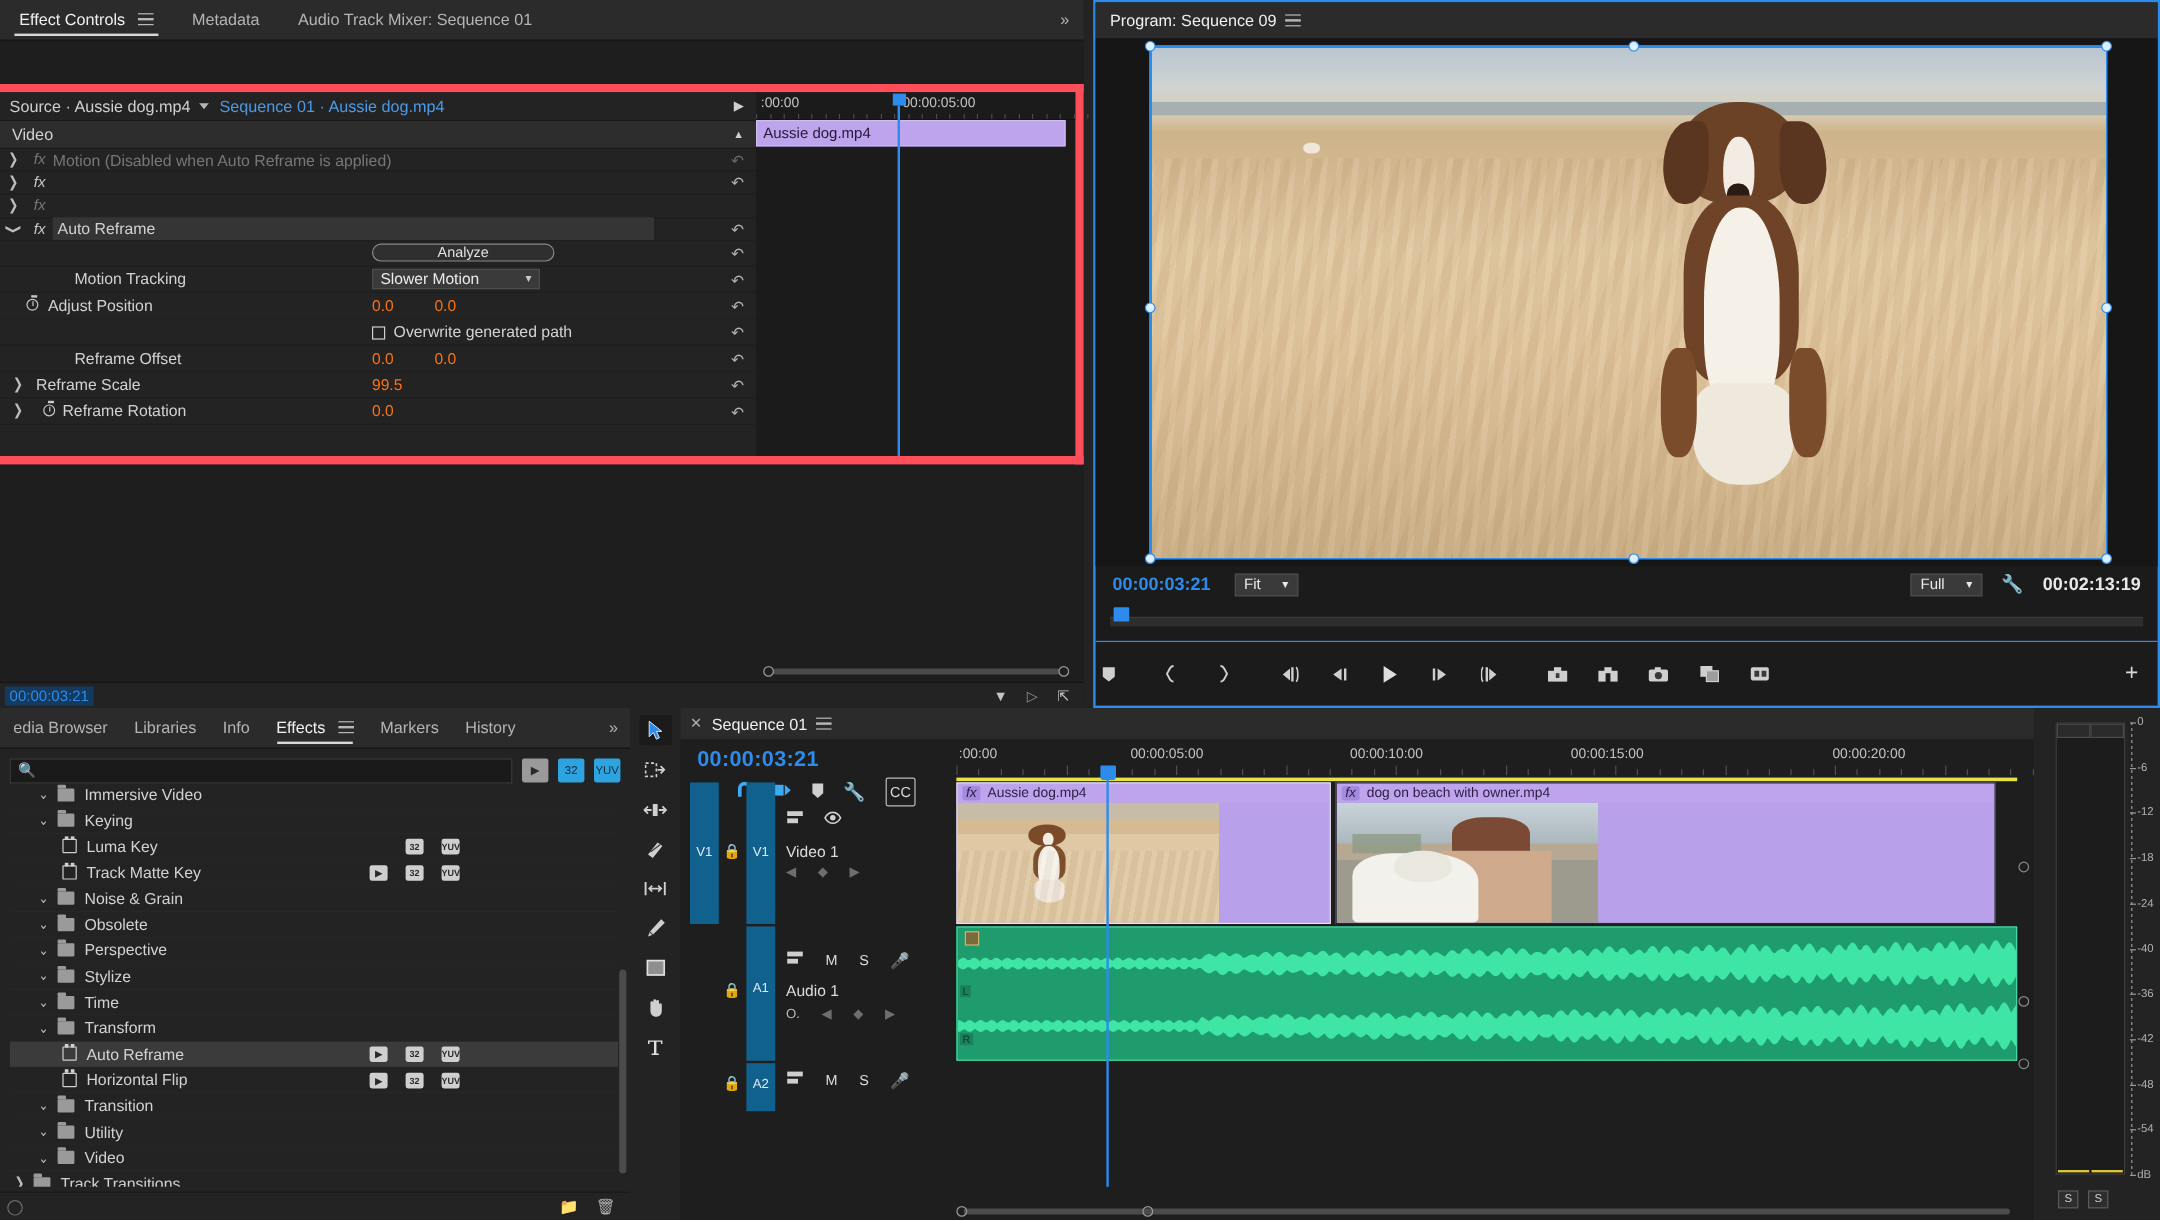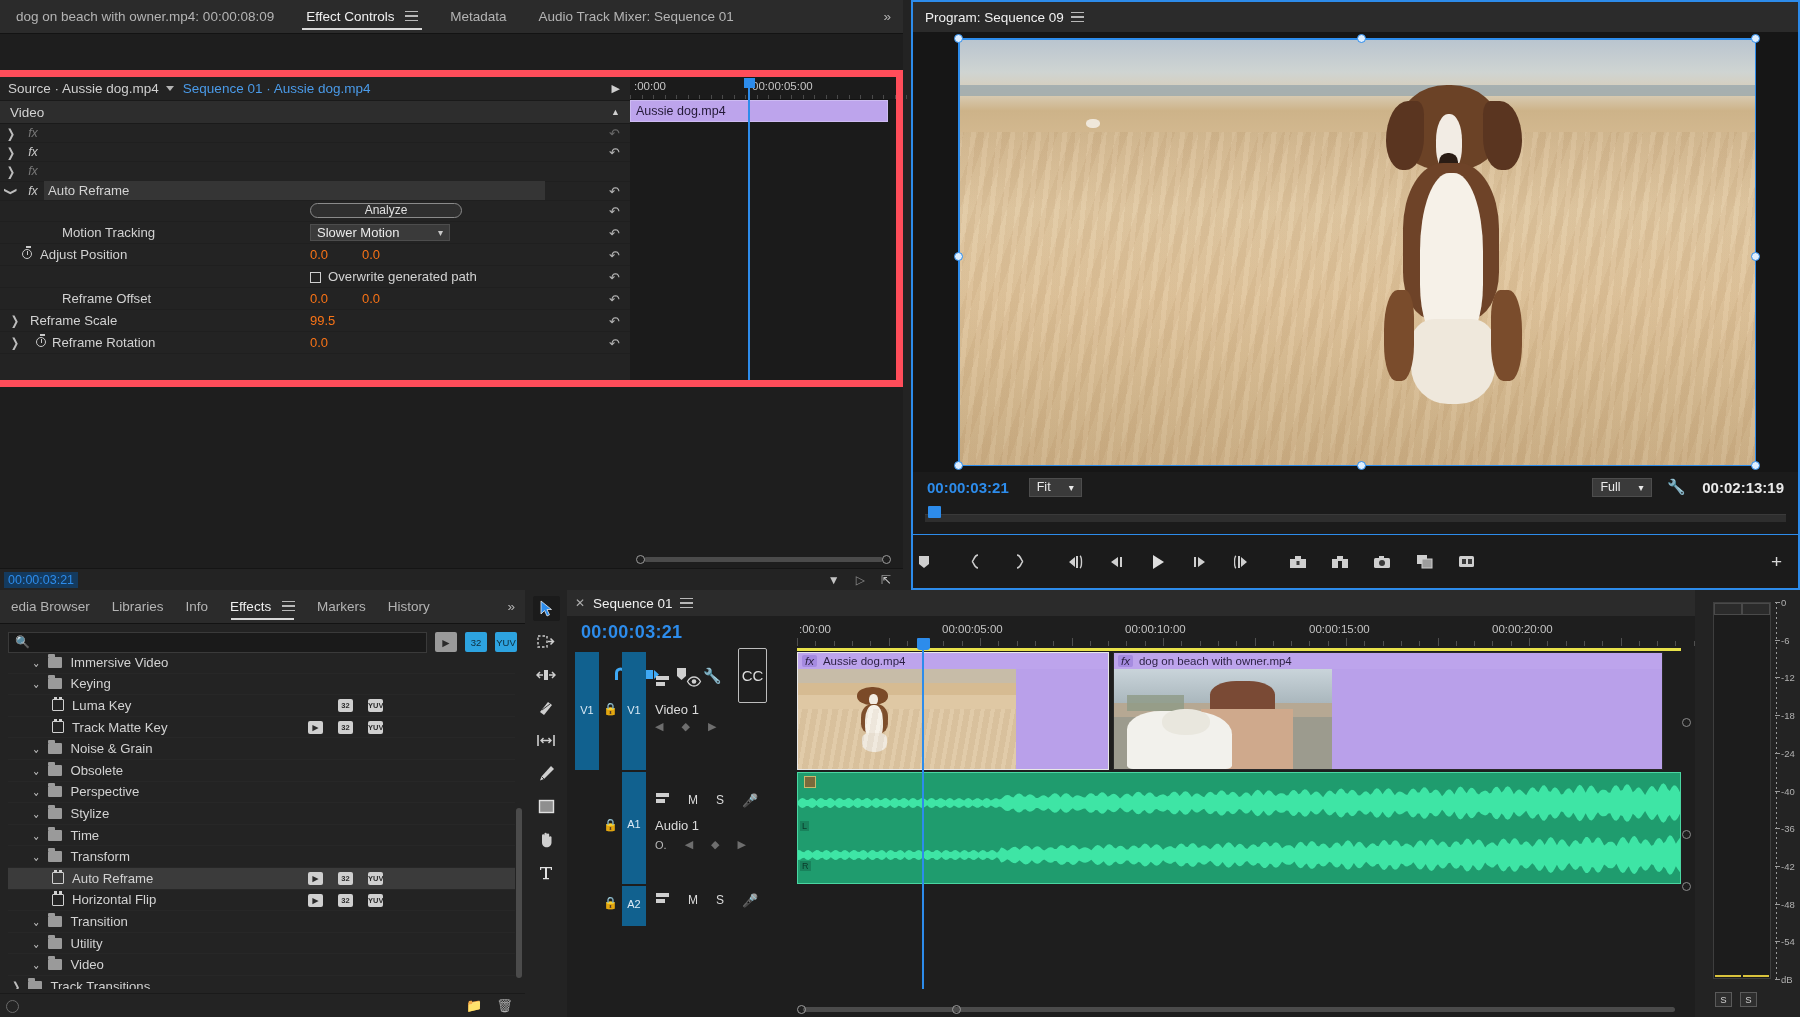"dog on beach with owner.mp4:" div.tab { html: <div><span>dog on beach with owner.mp4: 00:00:08:09</span></div> -> none }
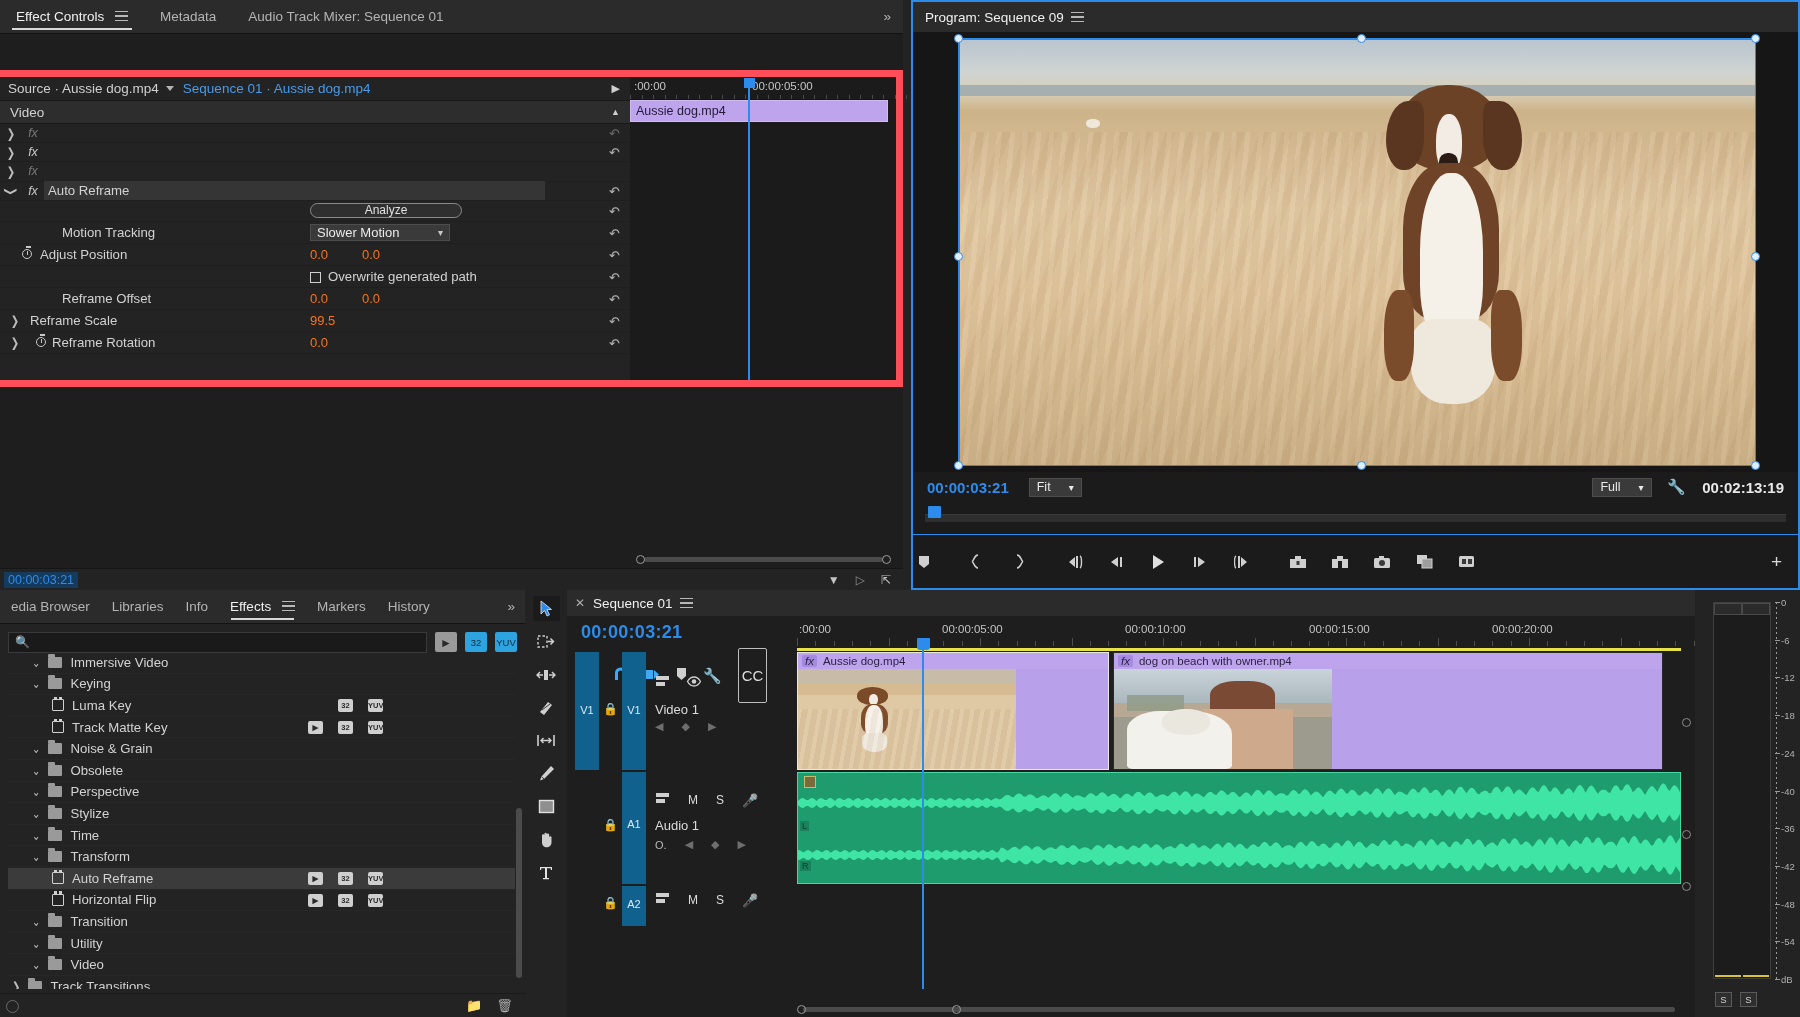"Motion (Disabled when Auto Reframe" span.nm { html: none -> <span>Motion (Disabled when Auto Reframe is applied)</span> }
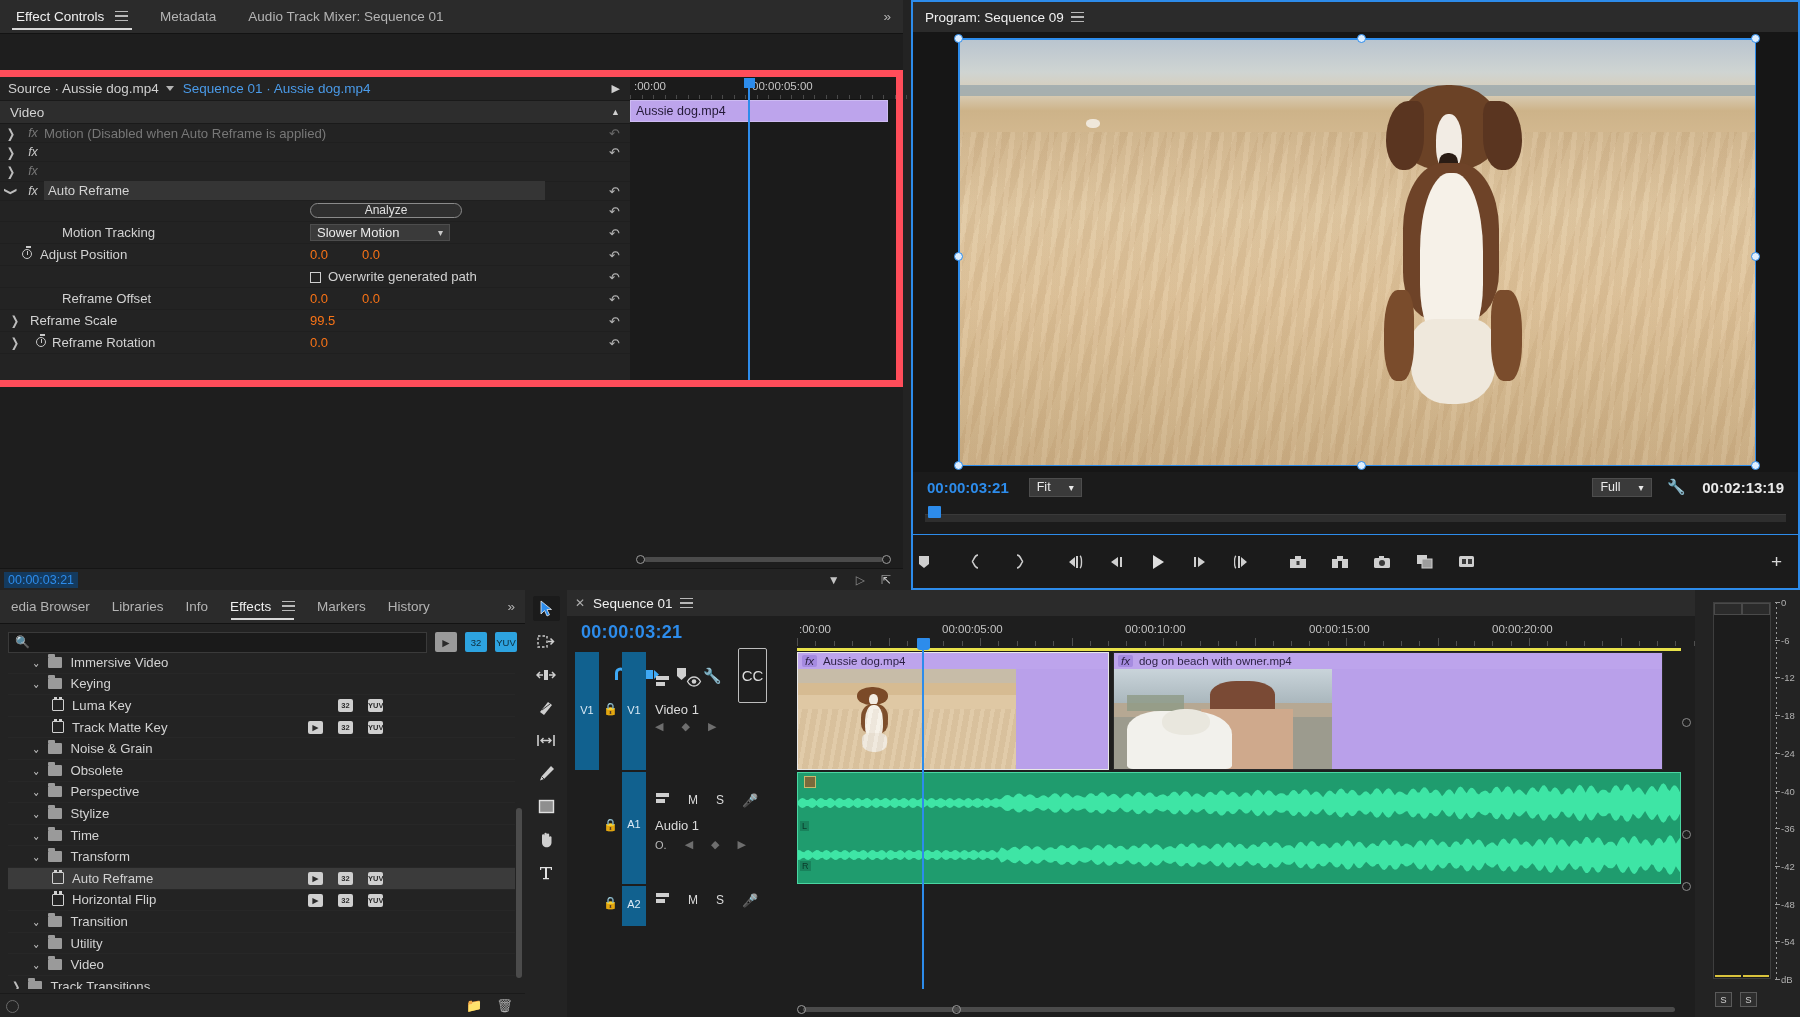"00:00:20:00" span { left: 695px -> 730px }
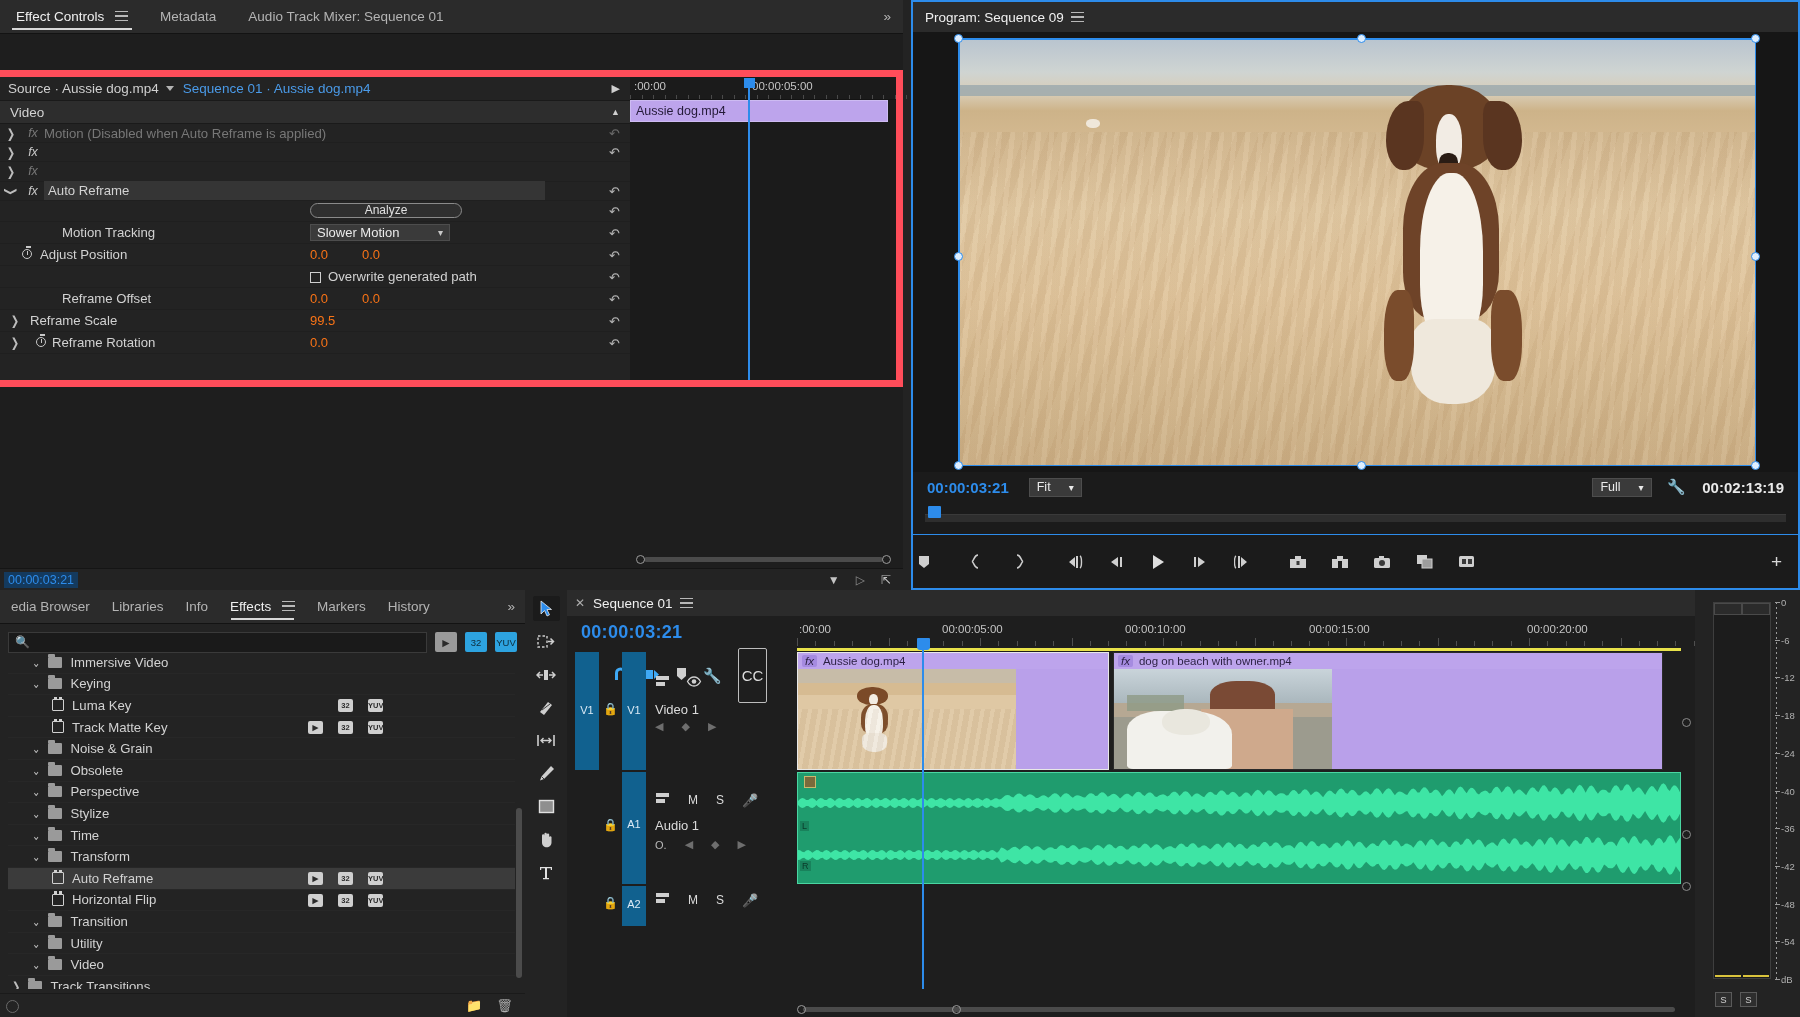"CC" span { font-size: 15px -> 12px; padding: 18px 3px -> 4px 3px }
